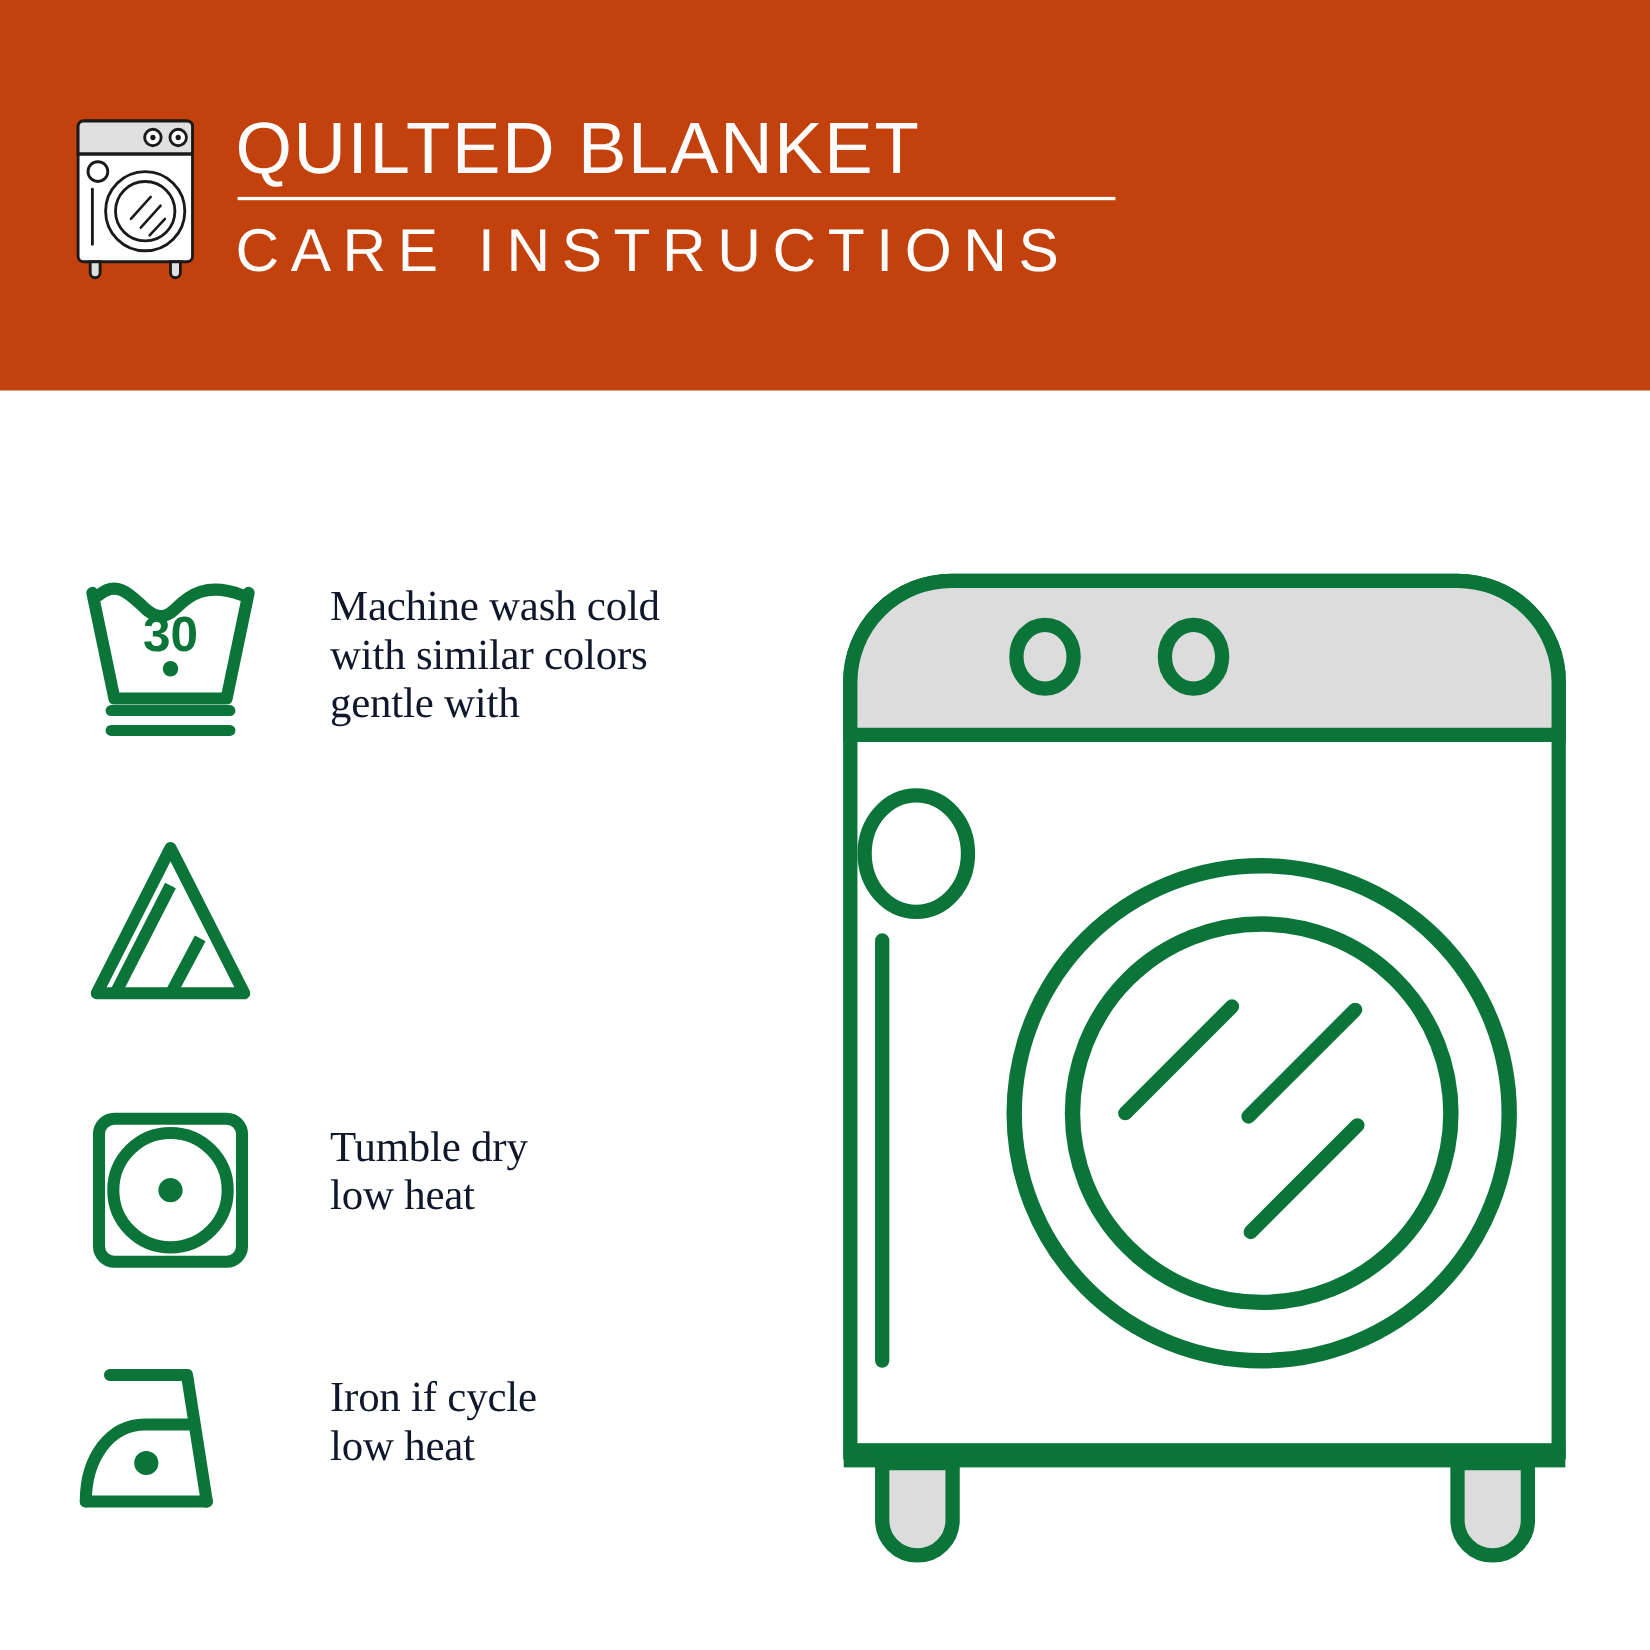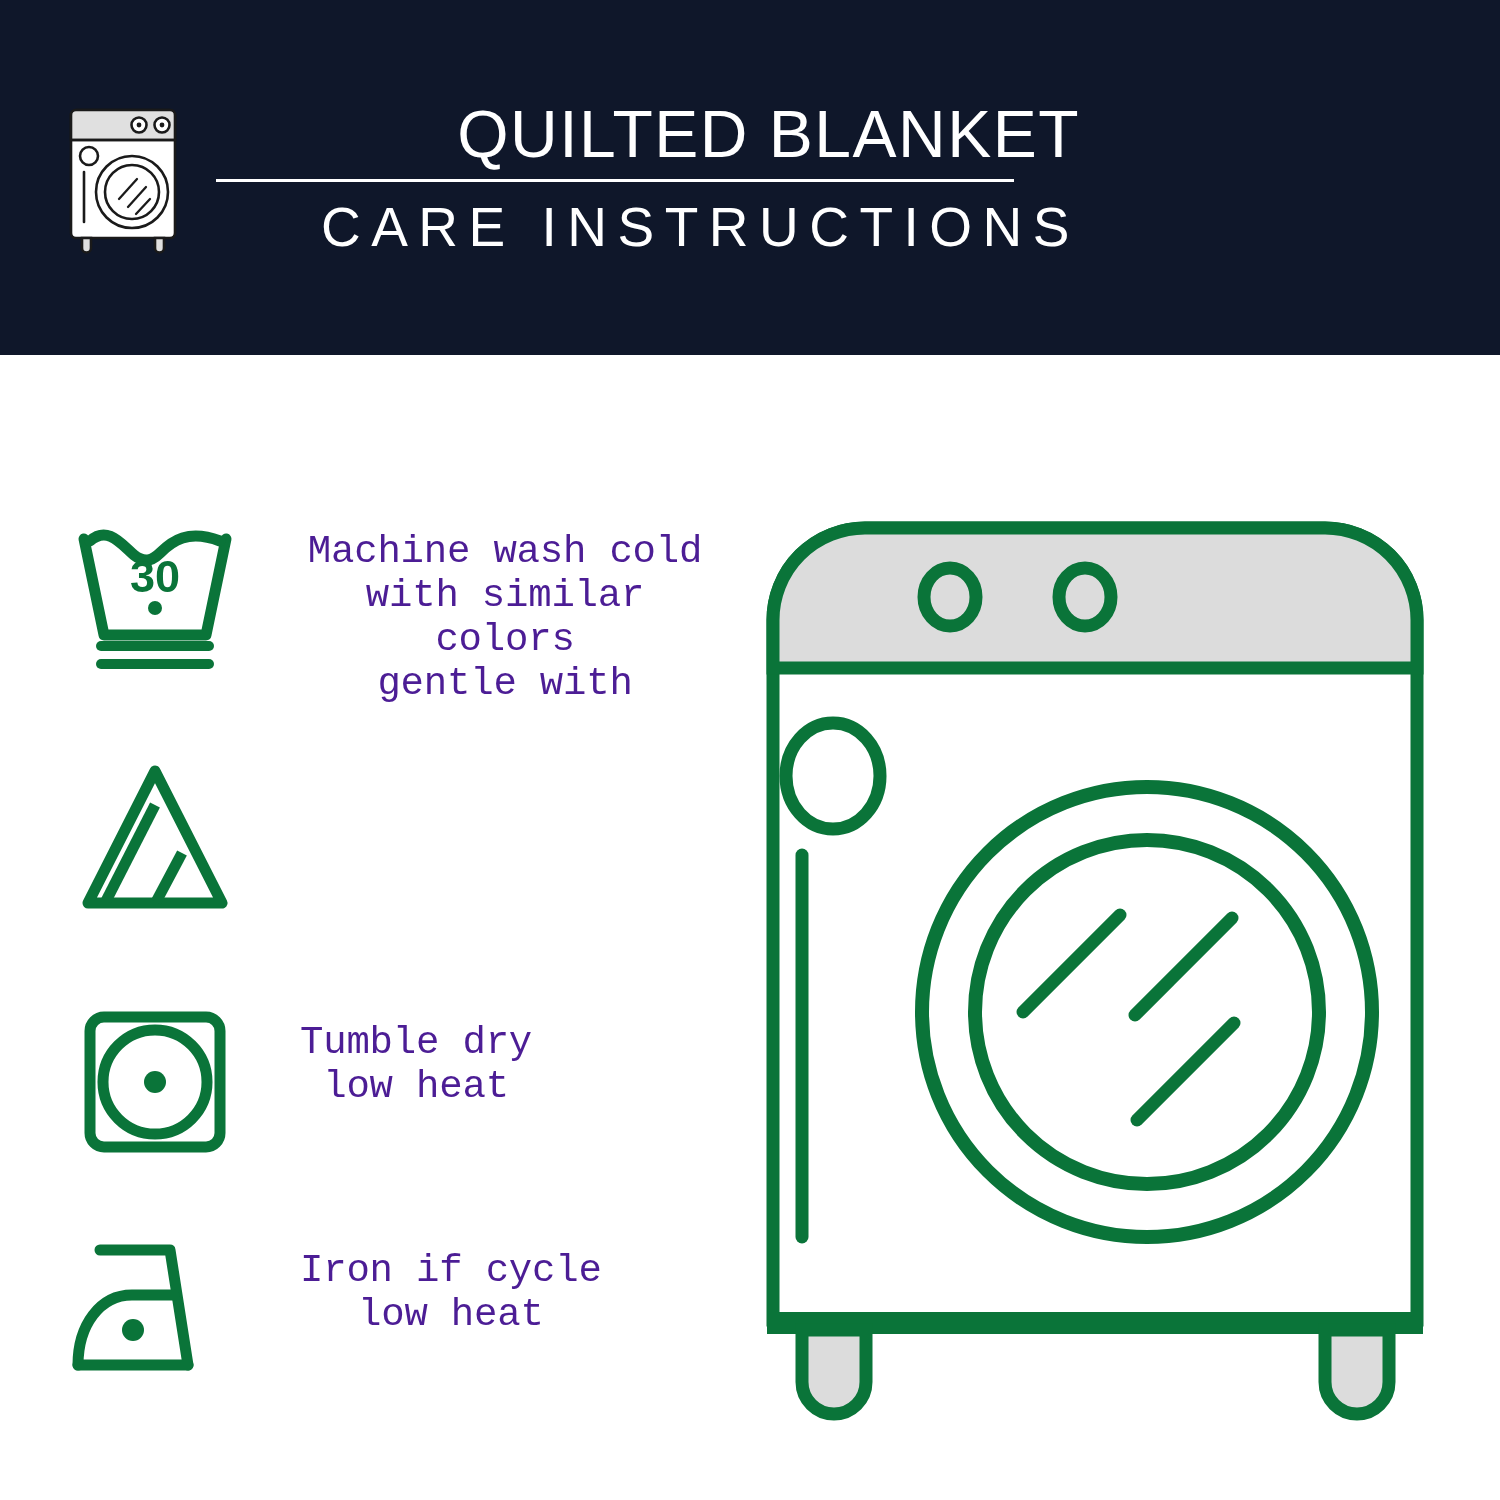"QUILTED BLANKET" .header { background: #0f172a -> #c2410c; text-align: right -> none }
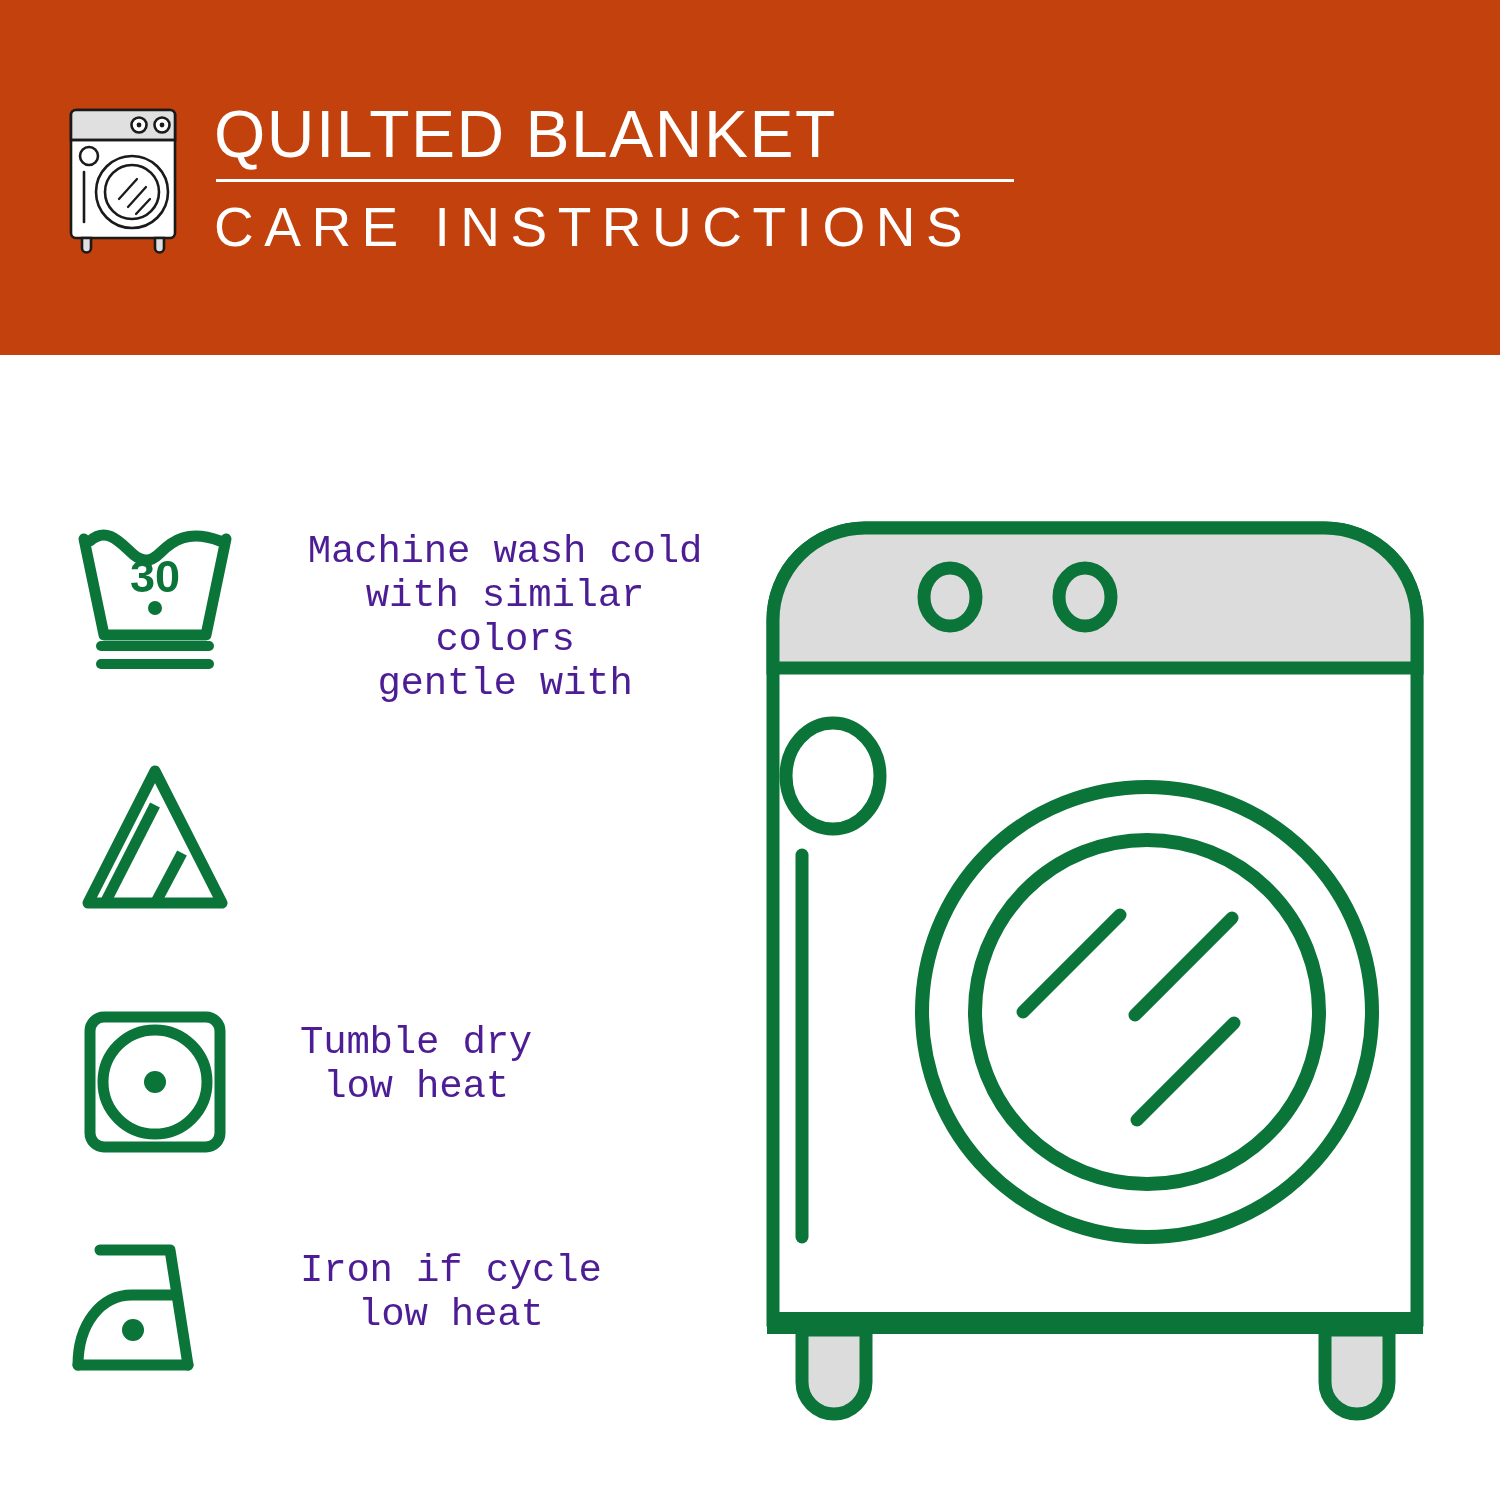"30" .care-row { text-align: center -> none }
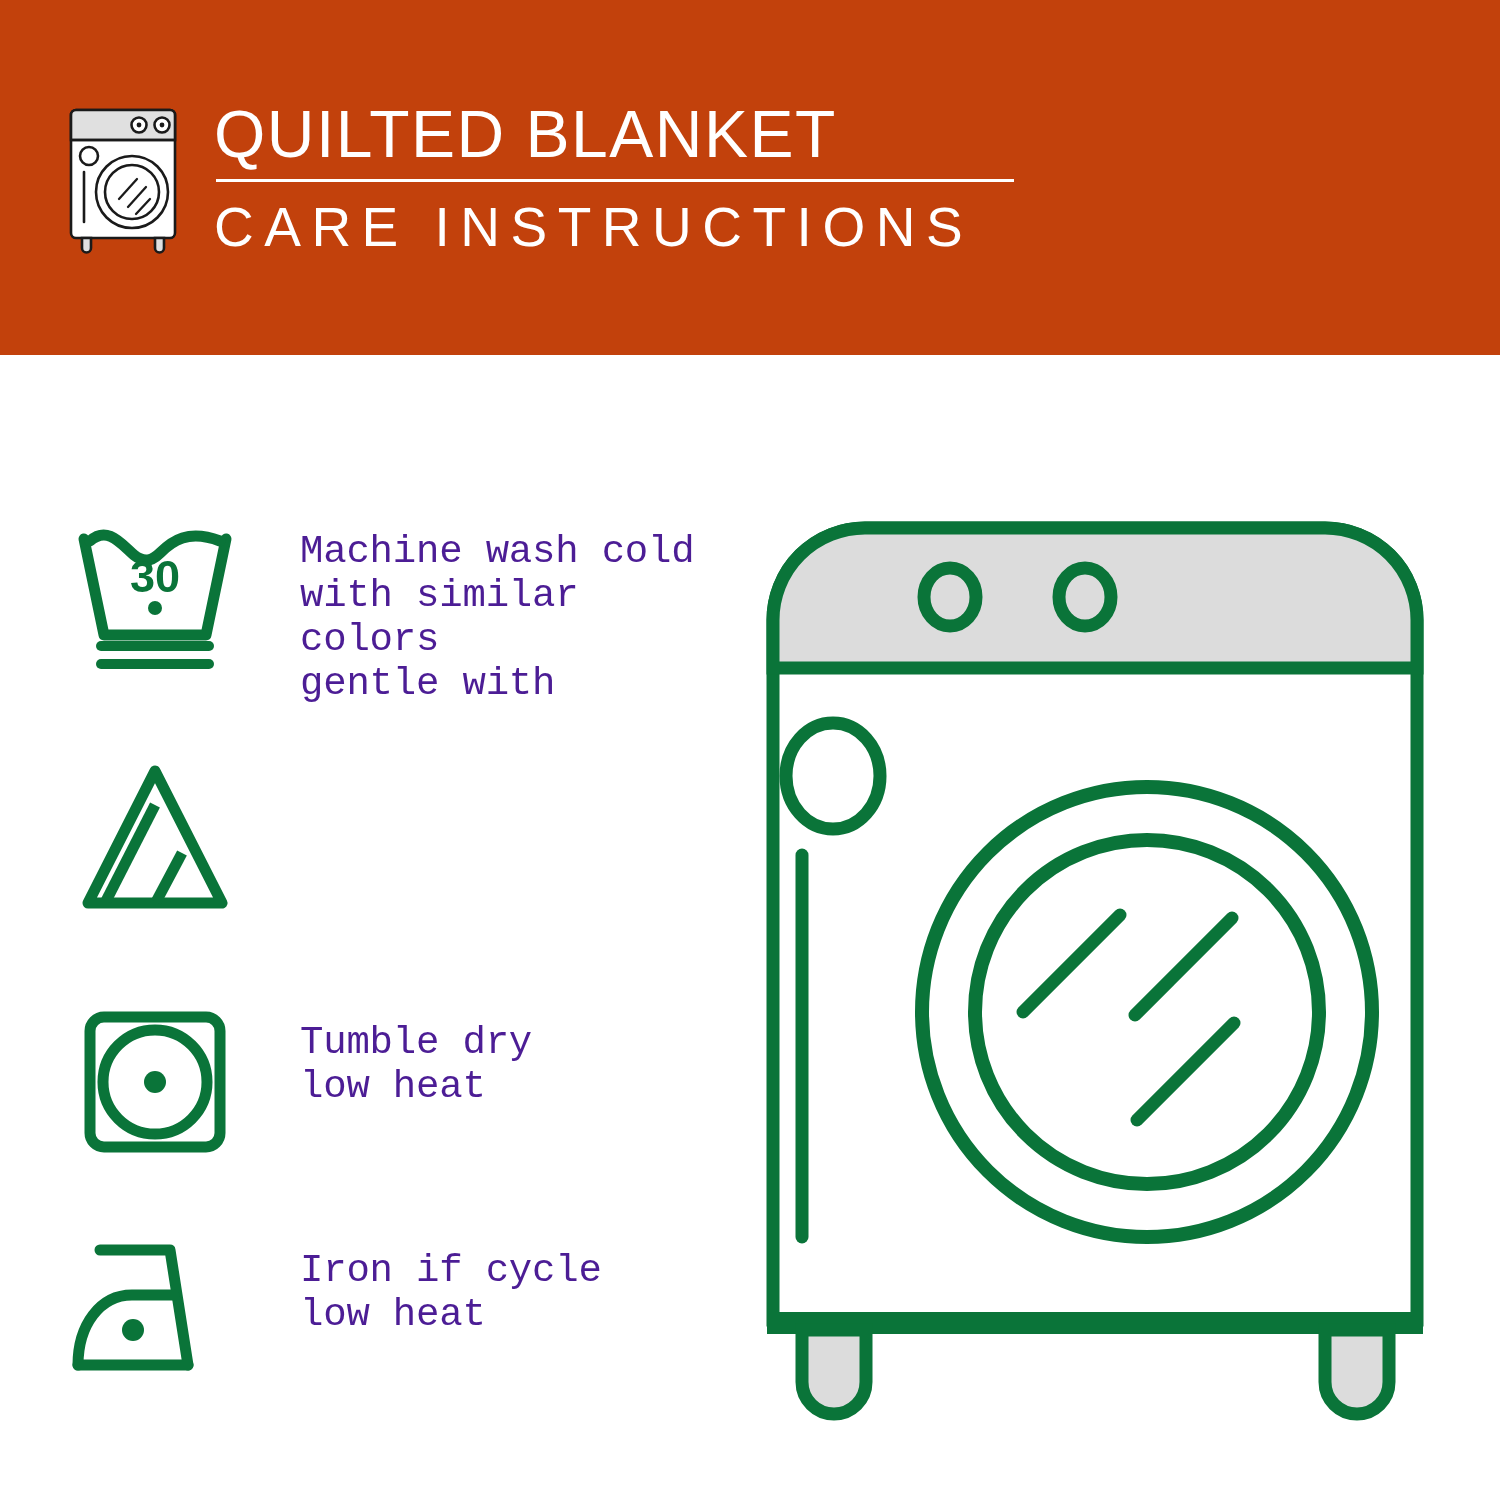"Machine wash cold" .care-text { color: #4c1d95 -> #0f172a; font-family: Liberation Mono, monospace -> Liberation Serif, serif }
